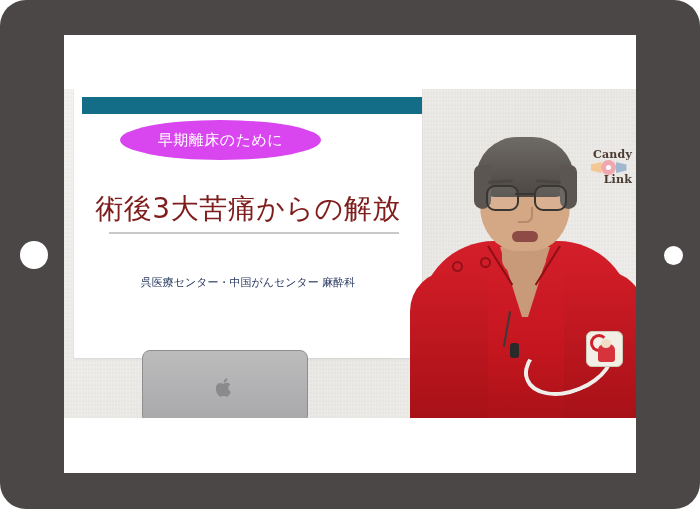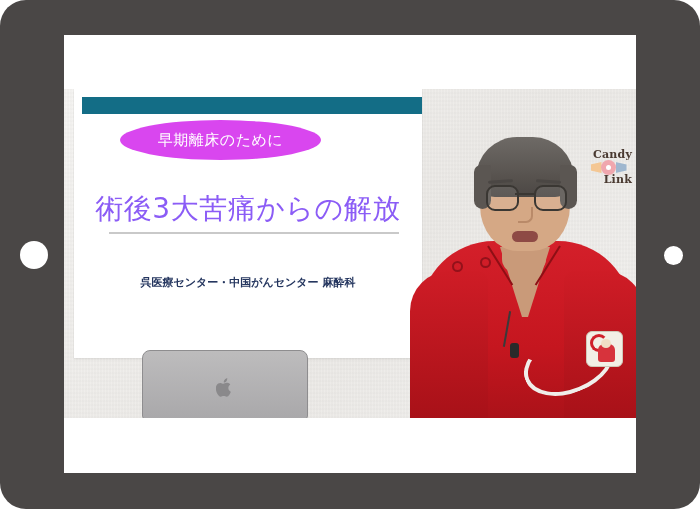"術後3大苦痛からの解放" .slide-heading { color: #8b5cf6 -> #7f1d1d }
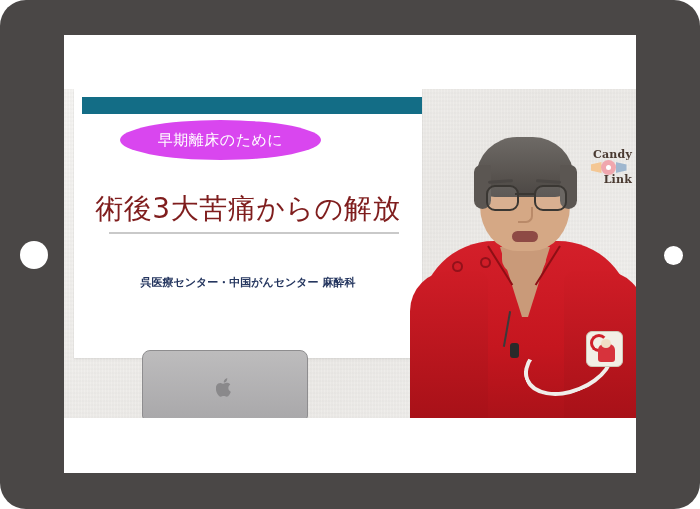"呉医療センター・中国がんセンター 麻酔科" .slide-affiliation div { font-weight: bold -> none }
